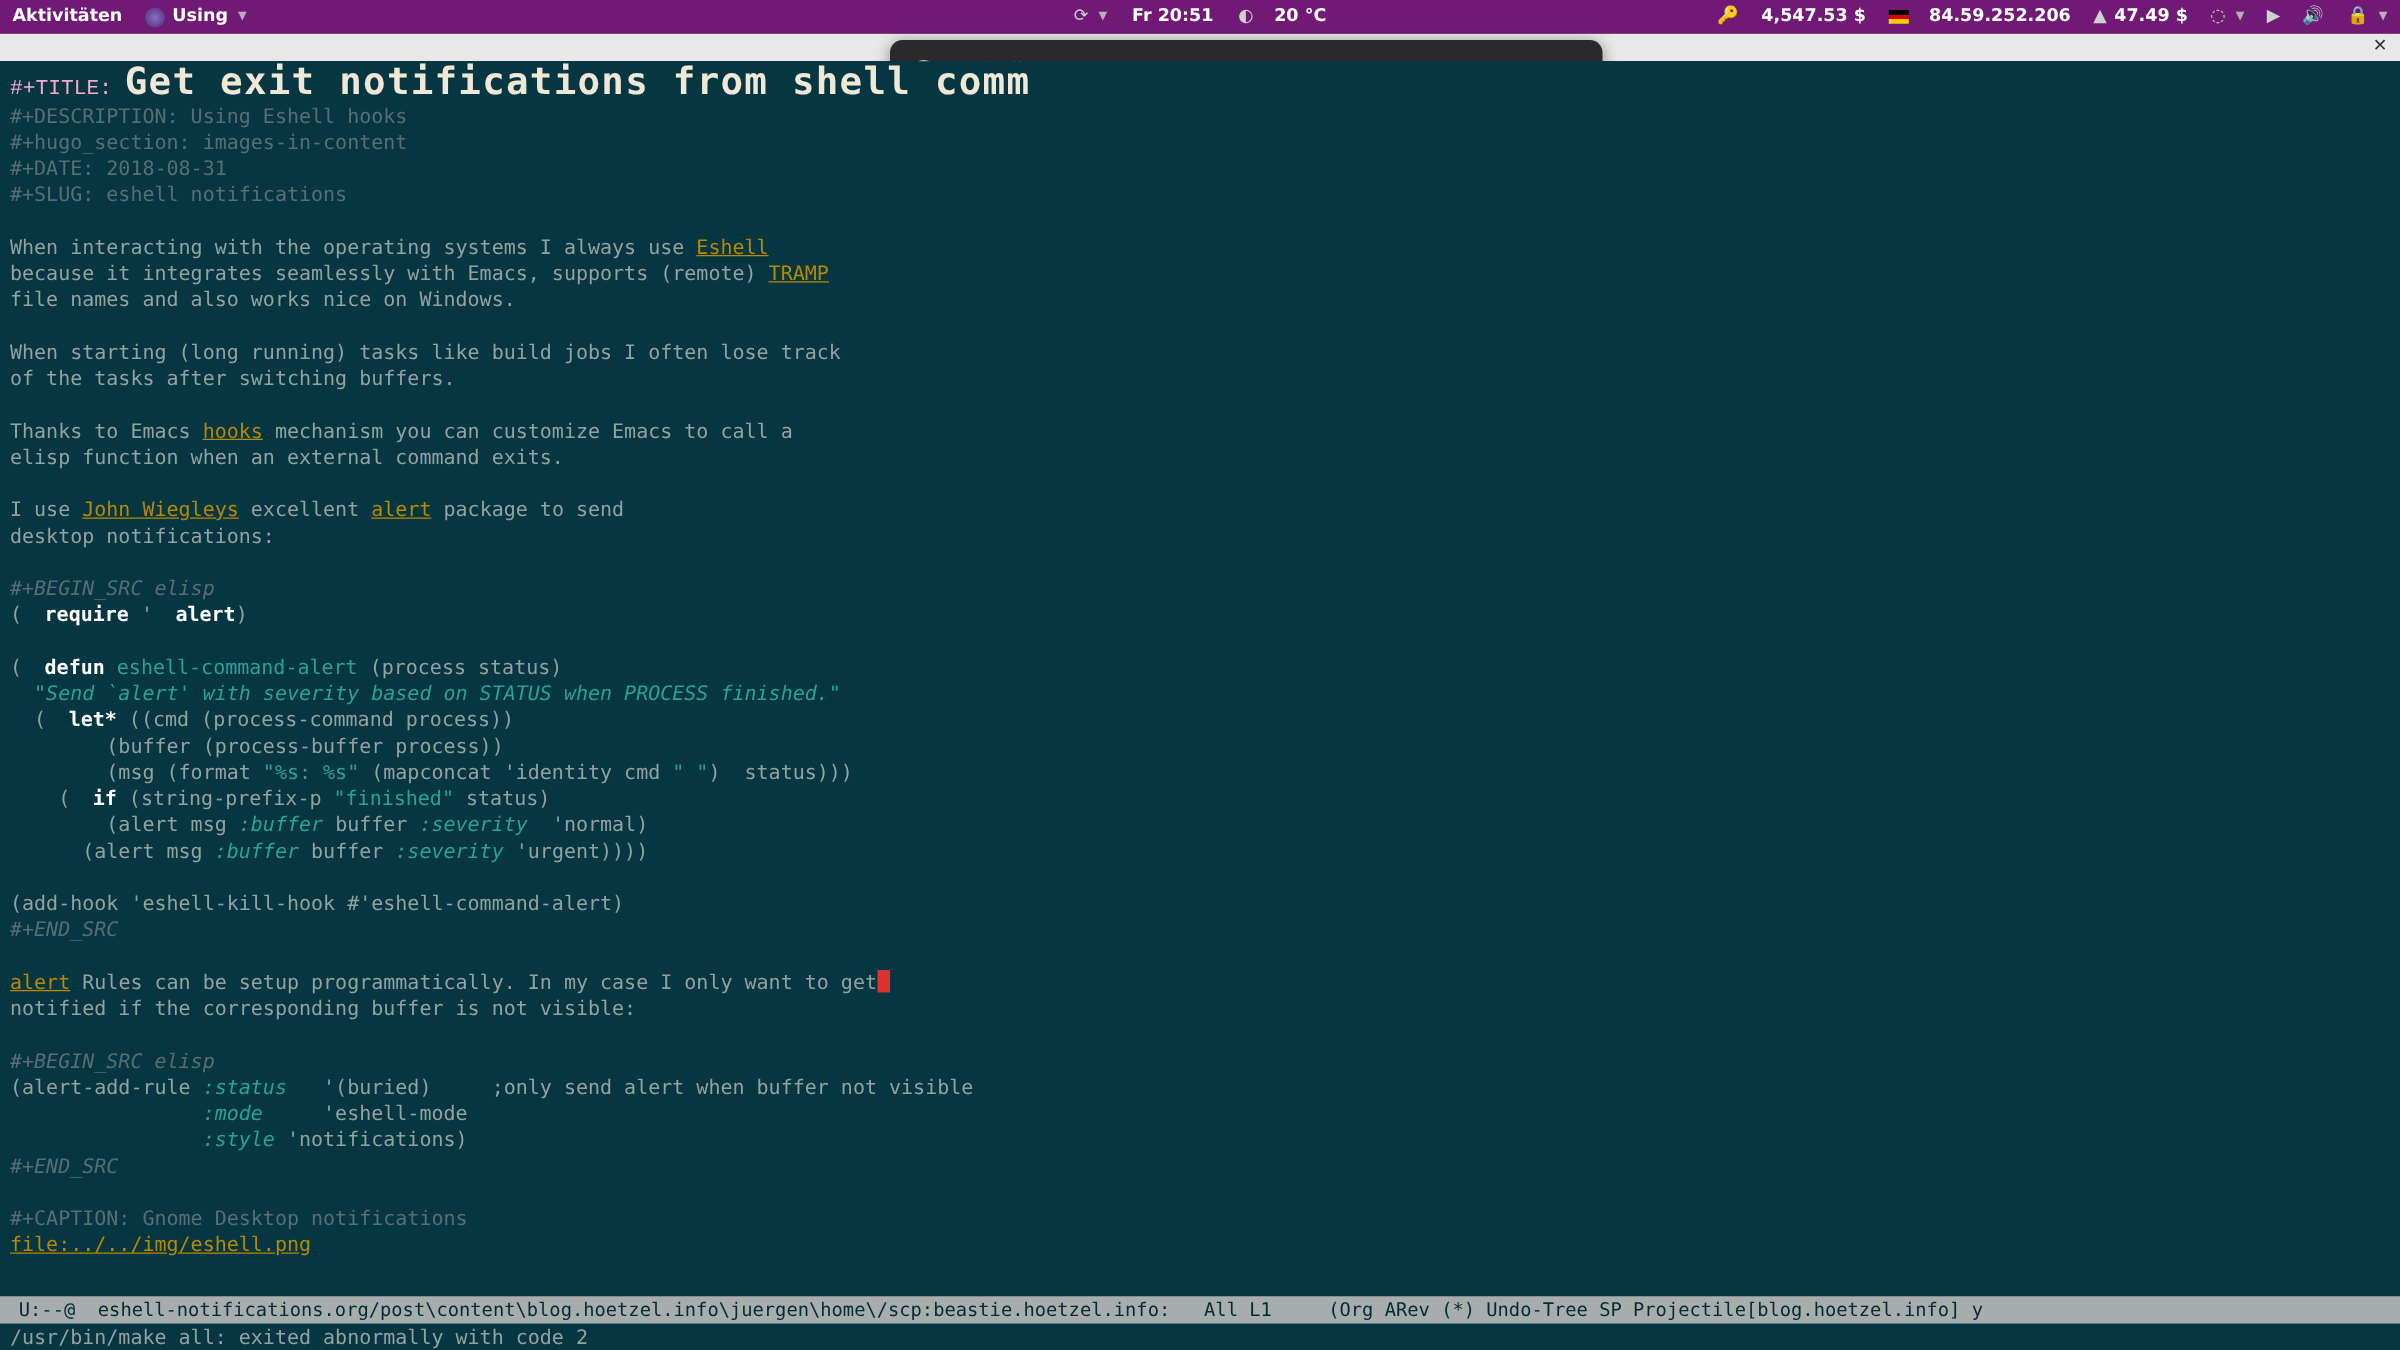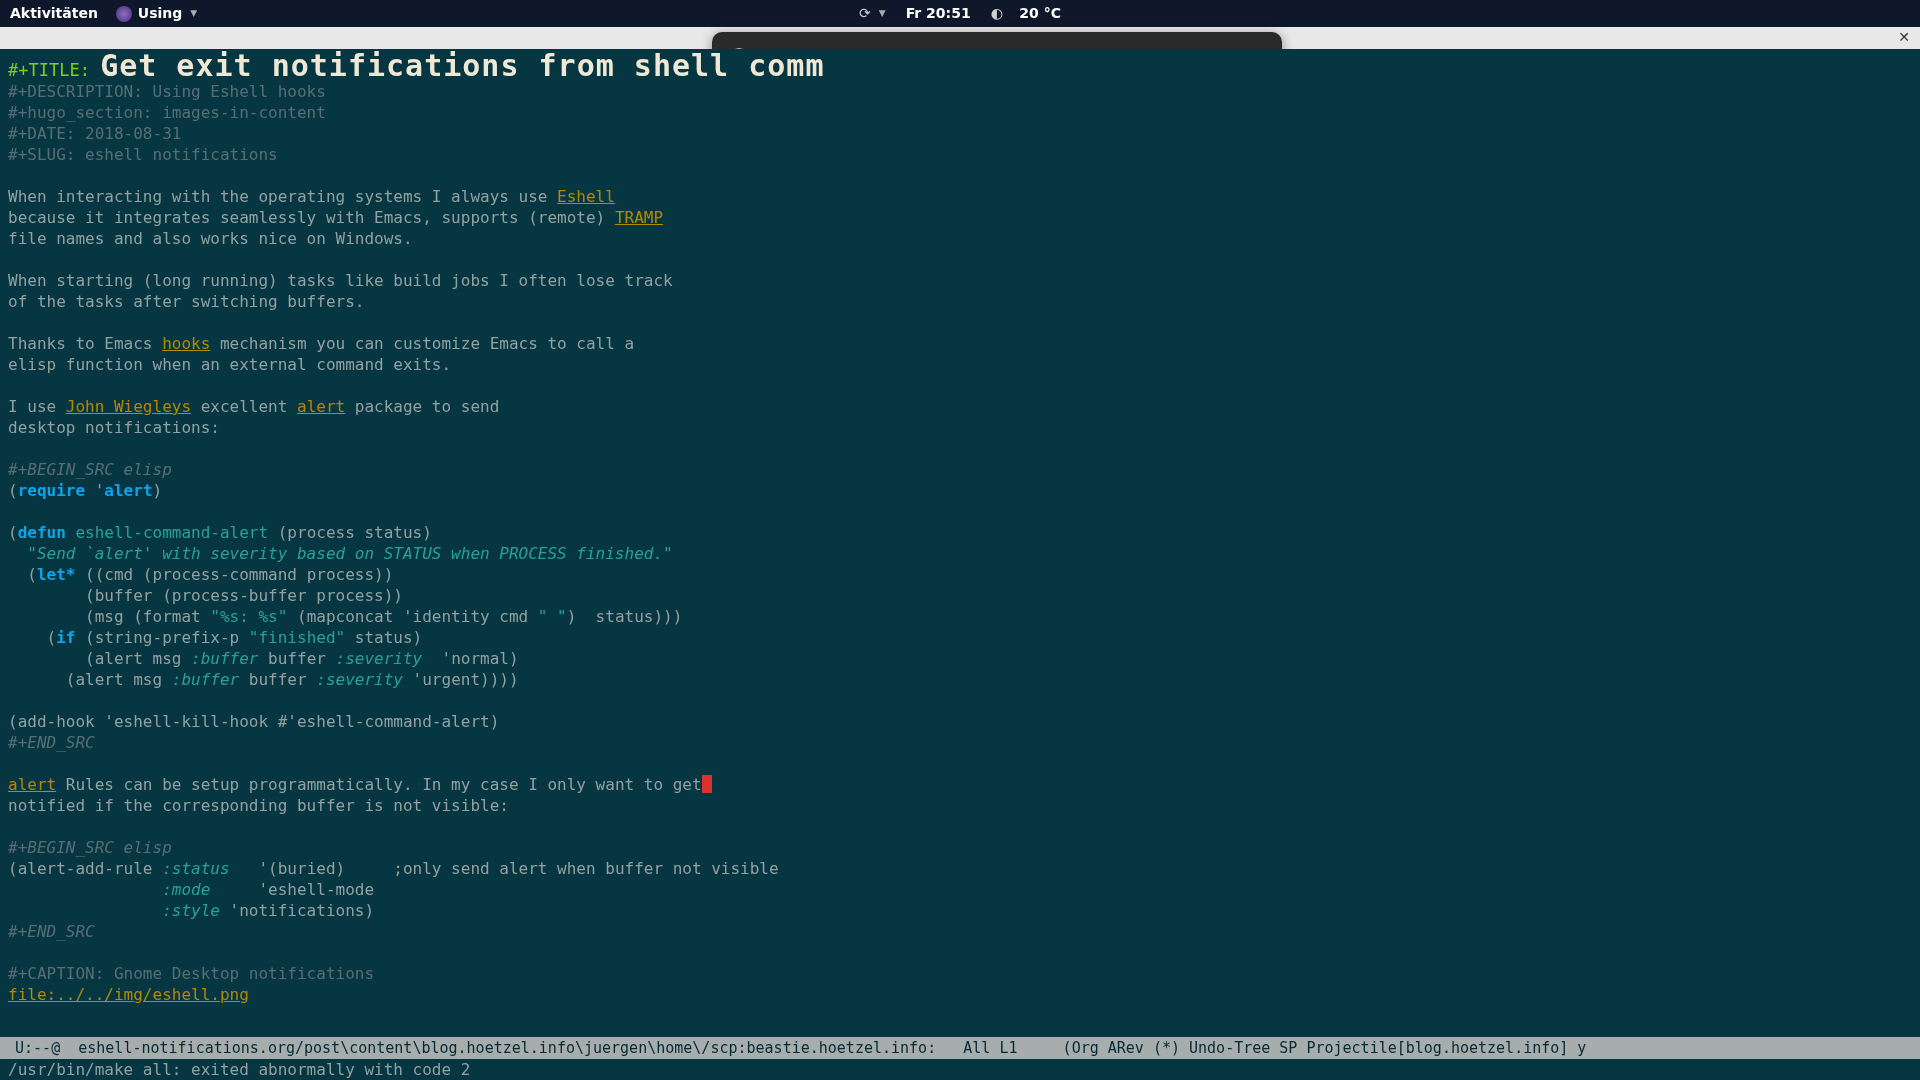"Aktivitäten" .panel { background: #0f172a -> #701a75; flex-direction: column -> none }
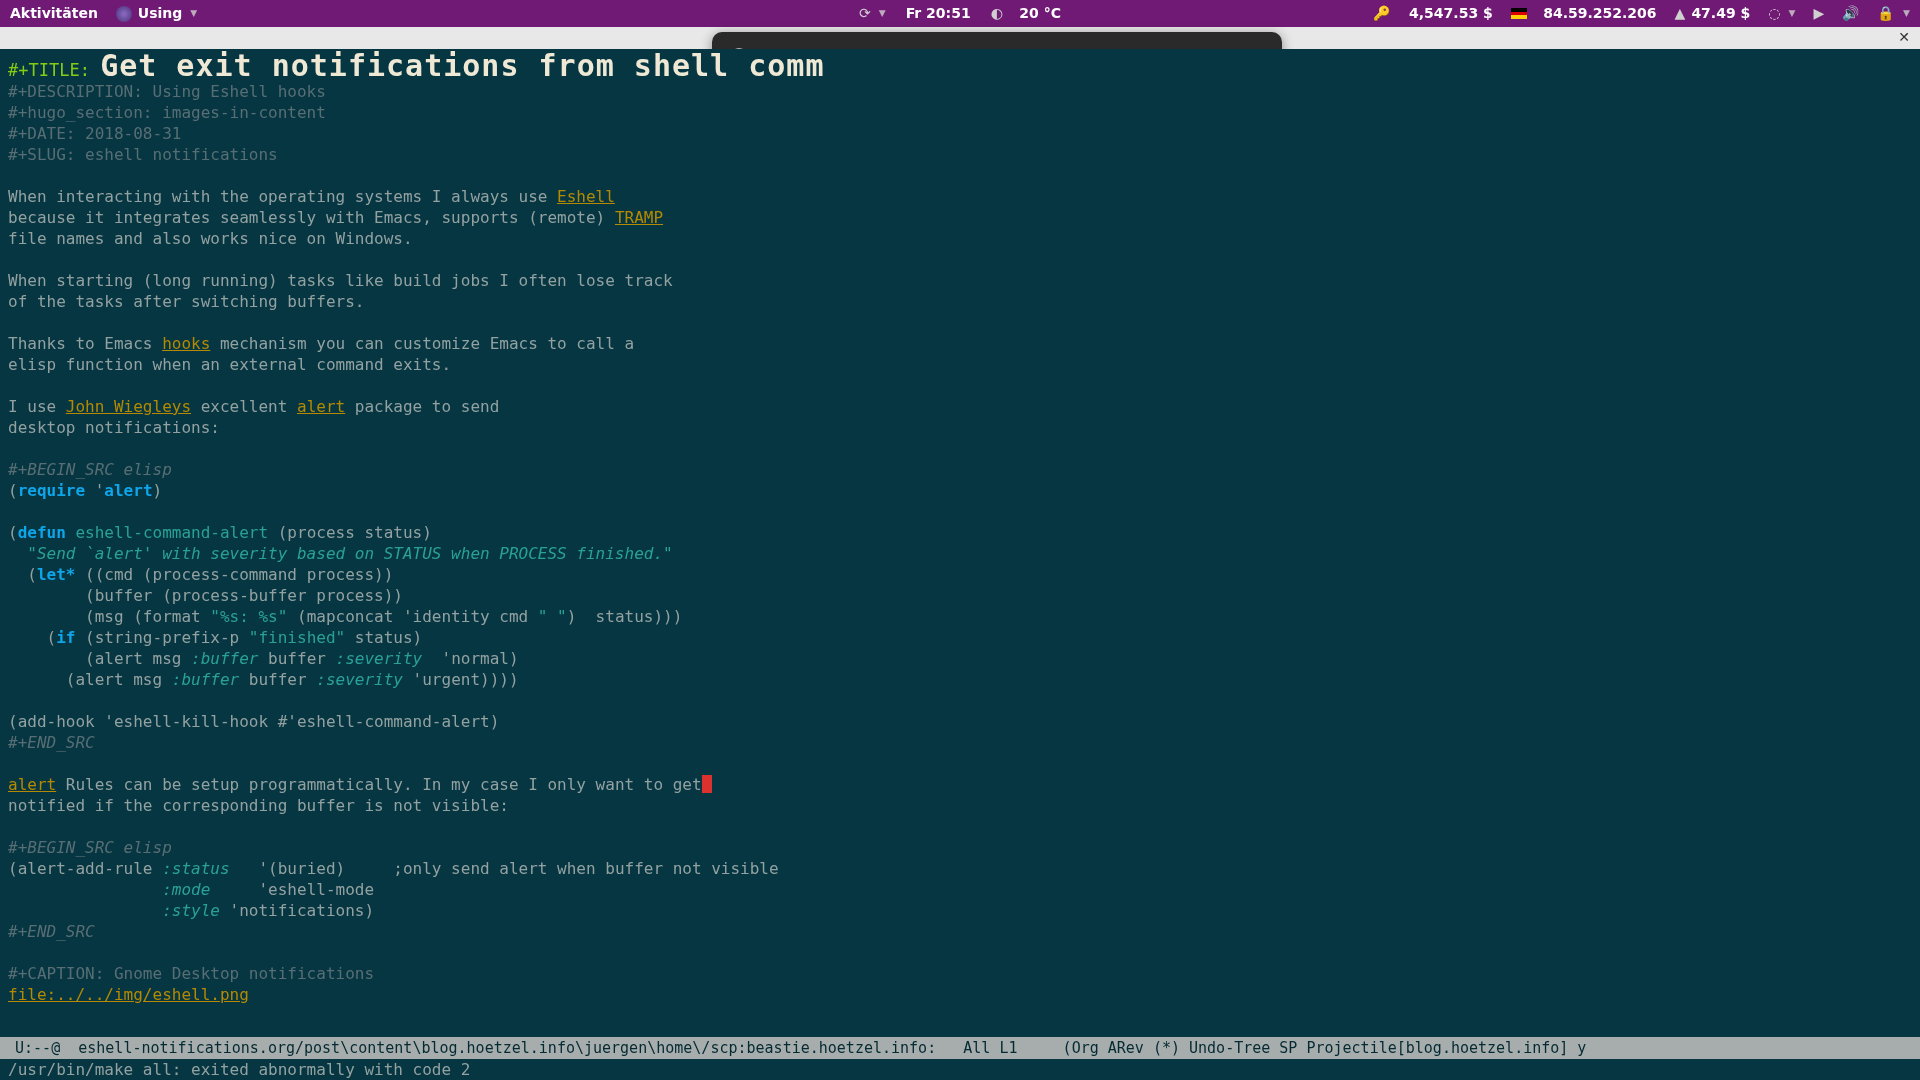"#+TITLE:" .titlekey { color: #84cc16 -> #f9a8d4; font-family: none -> Liberation Mono, monospace }
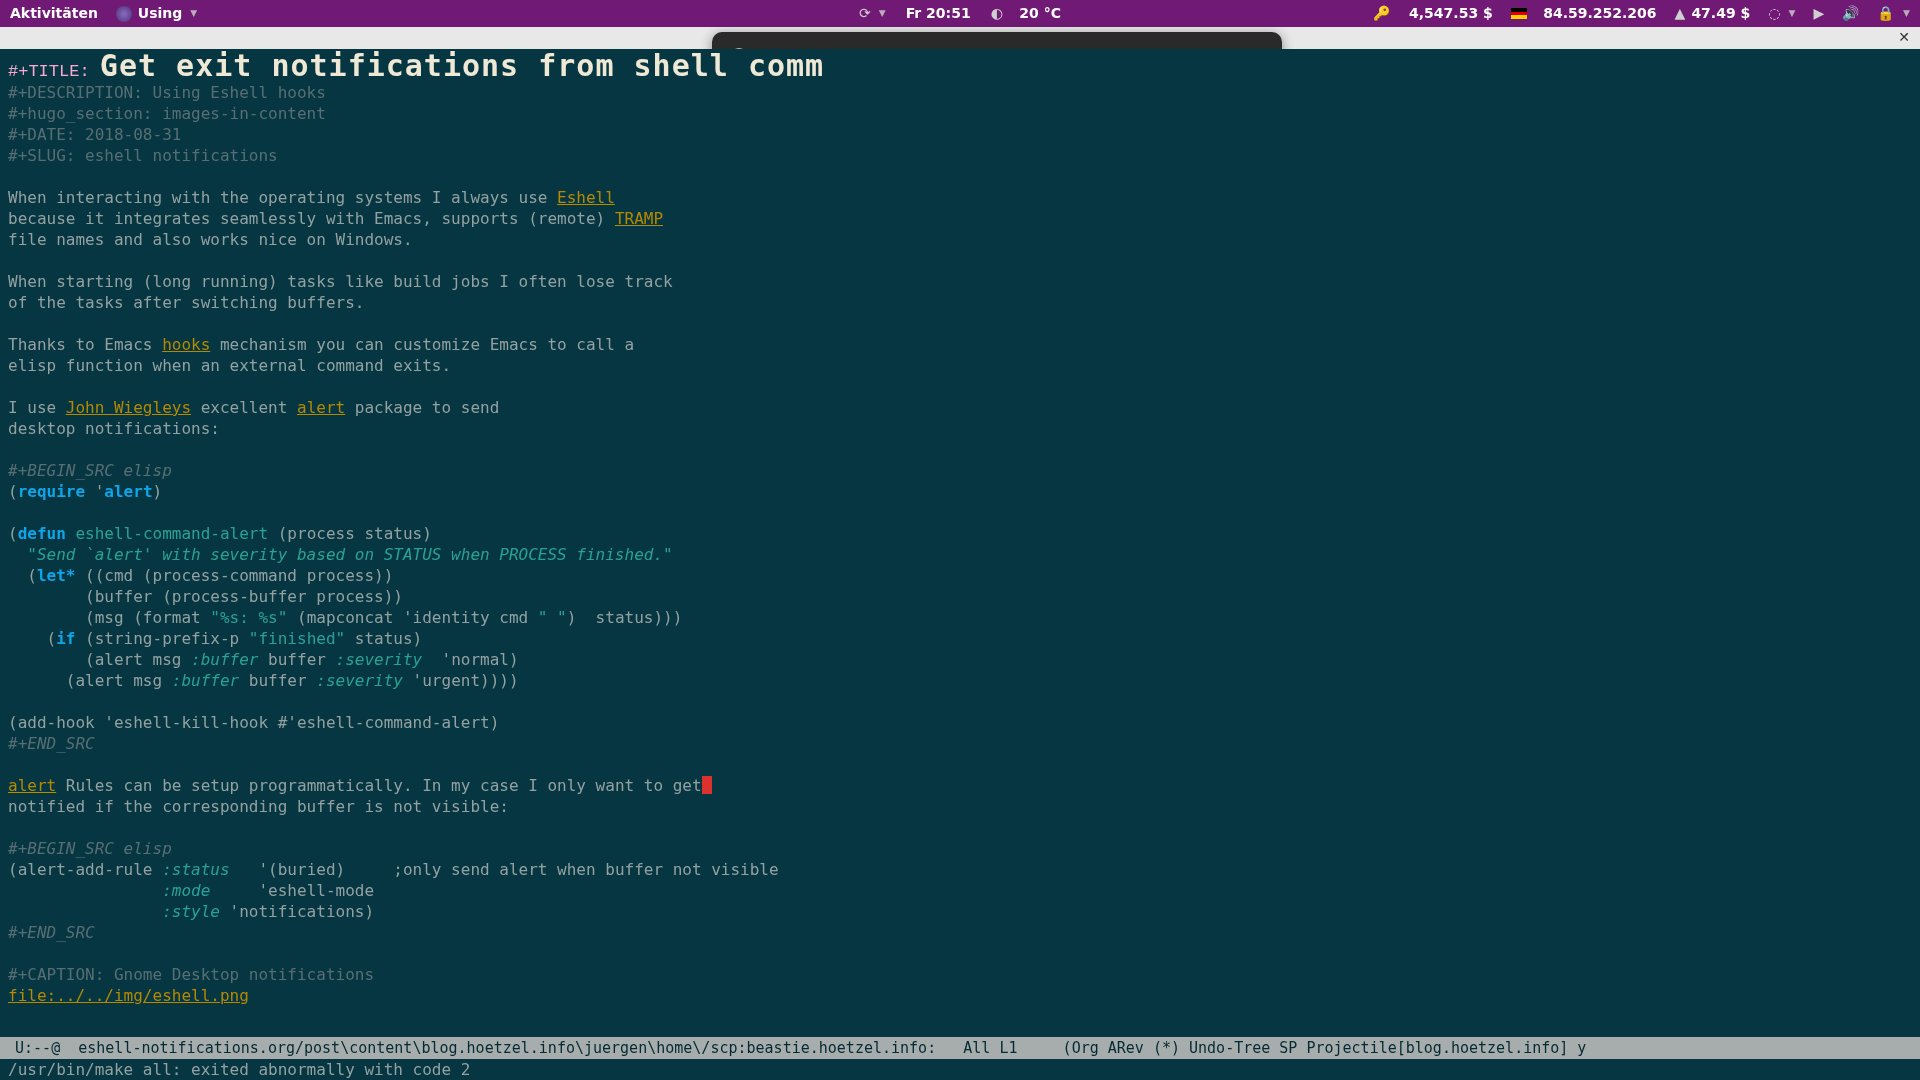"require" .bool { color: #0ea5e9 -> #ffffff; margin-left: none -> 18px }
